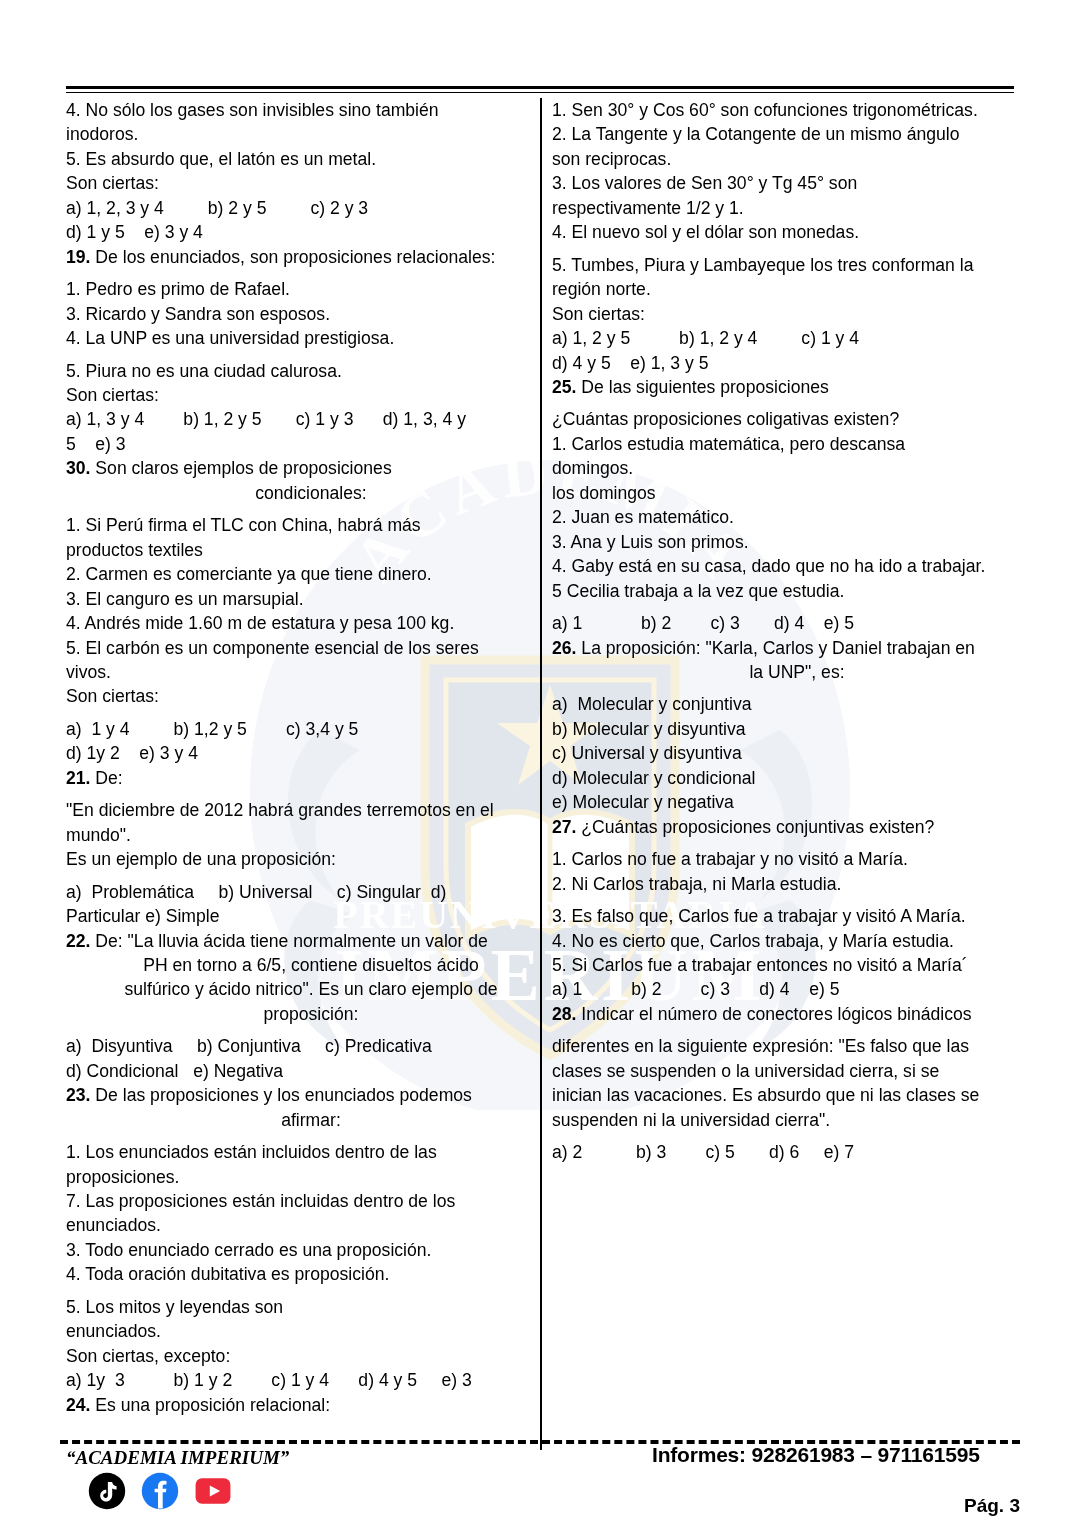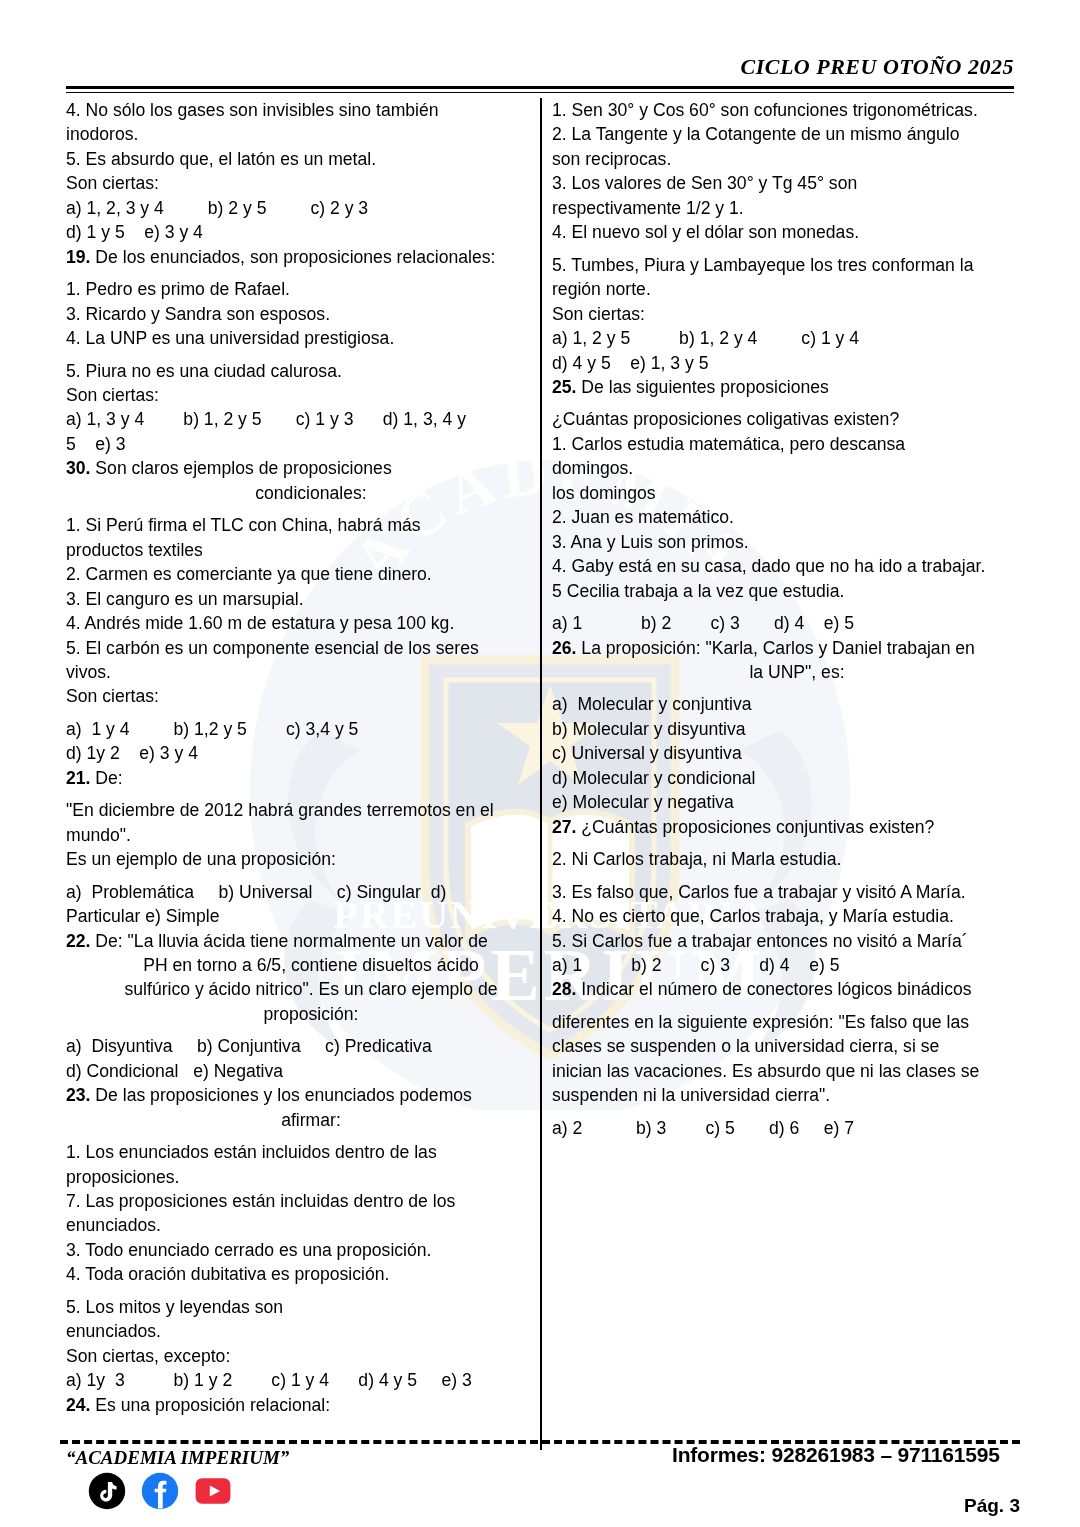"CICLO PREU OTOÑO 2025" div.header-right { html: <div>CICLO PREU OTOÑO 2025</div> -> none }
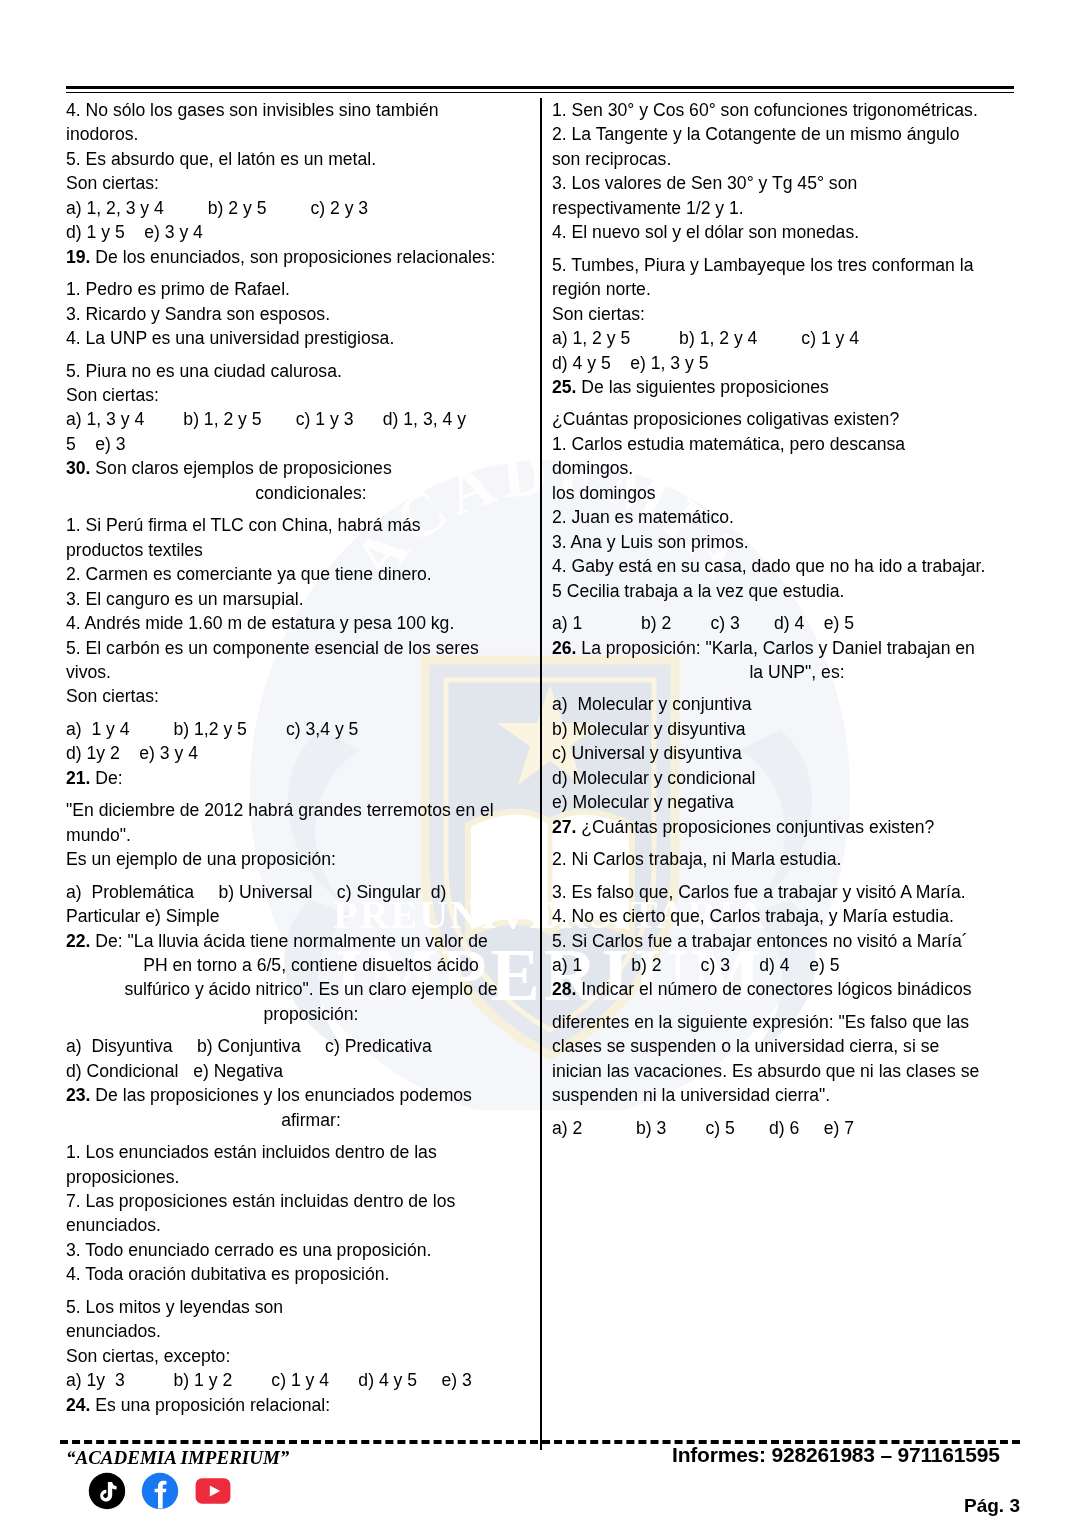"1. Carlos no fue a" div.line { html: none -> <div>1. Carlos no fue a trabajar y no visitó a María.</div> }
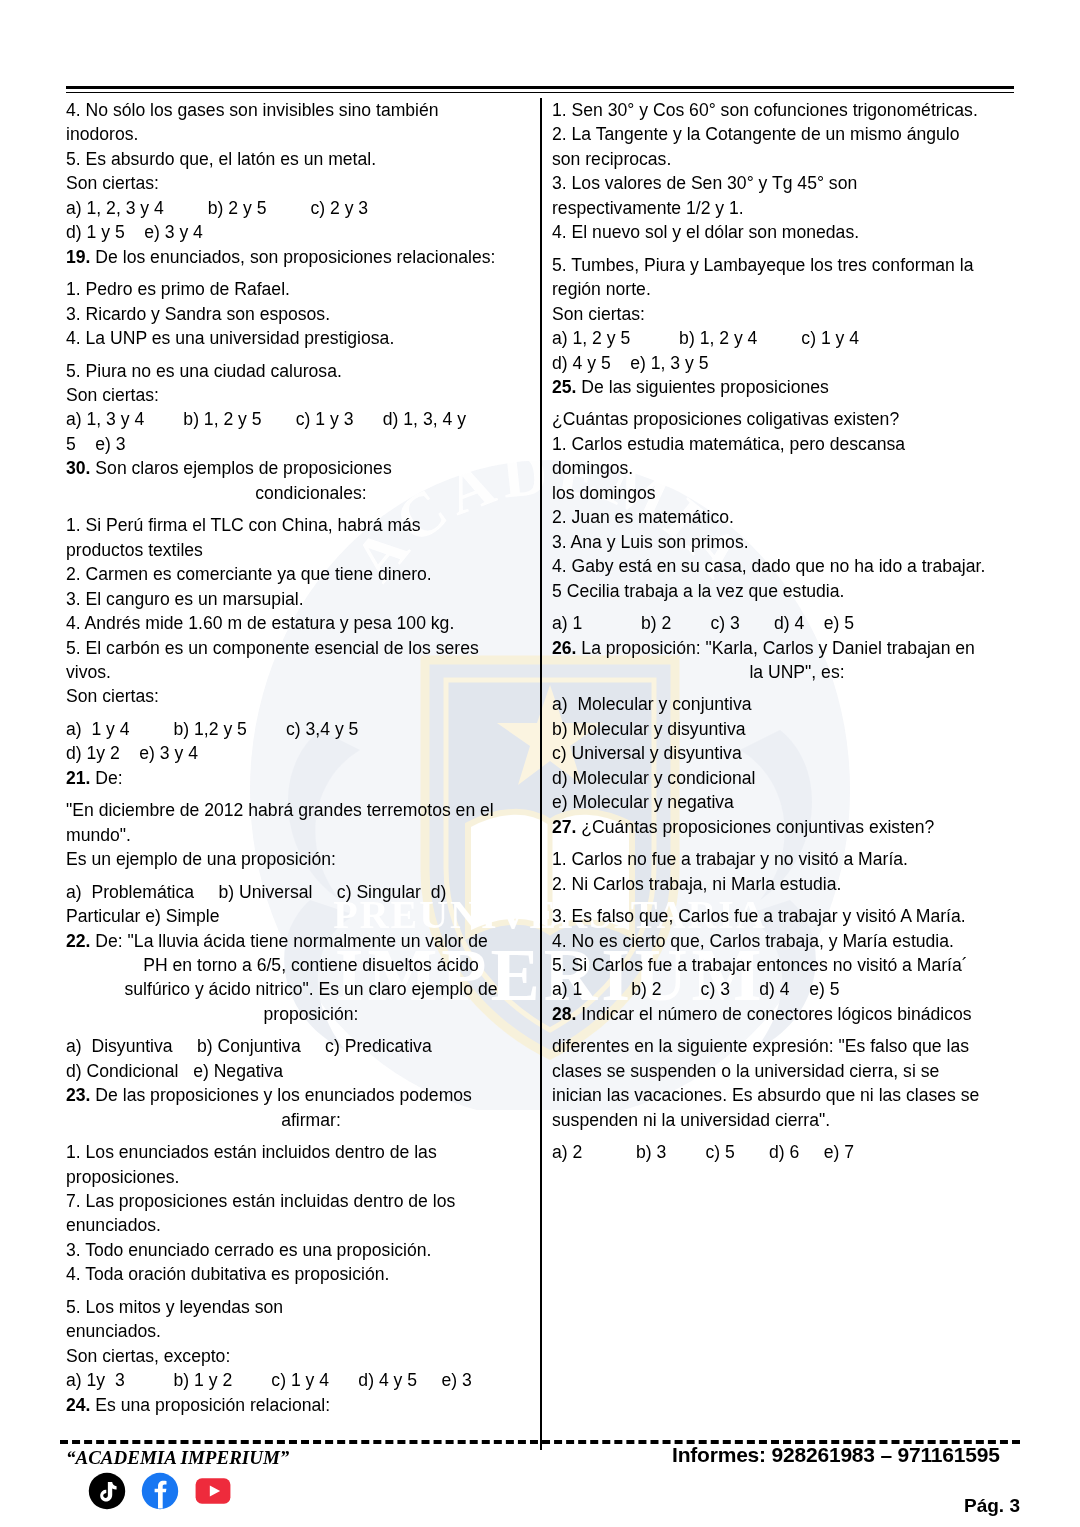"Informes: 928261983 – 971161595" .footer-informes { margin-left: 20px -> none }
